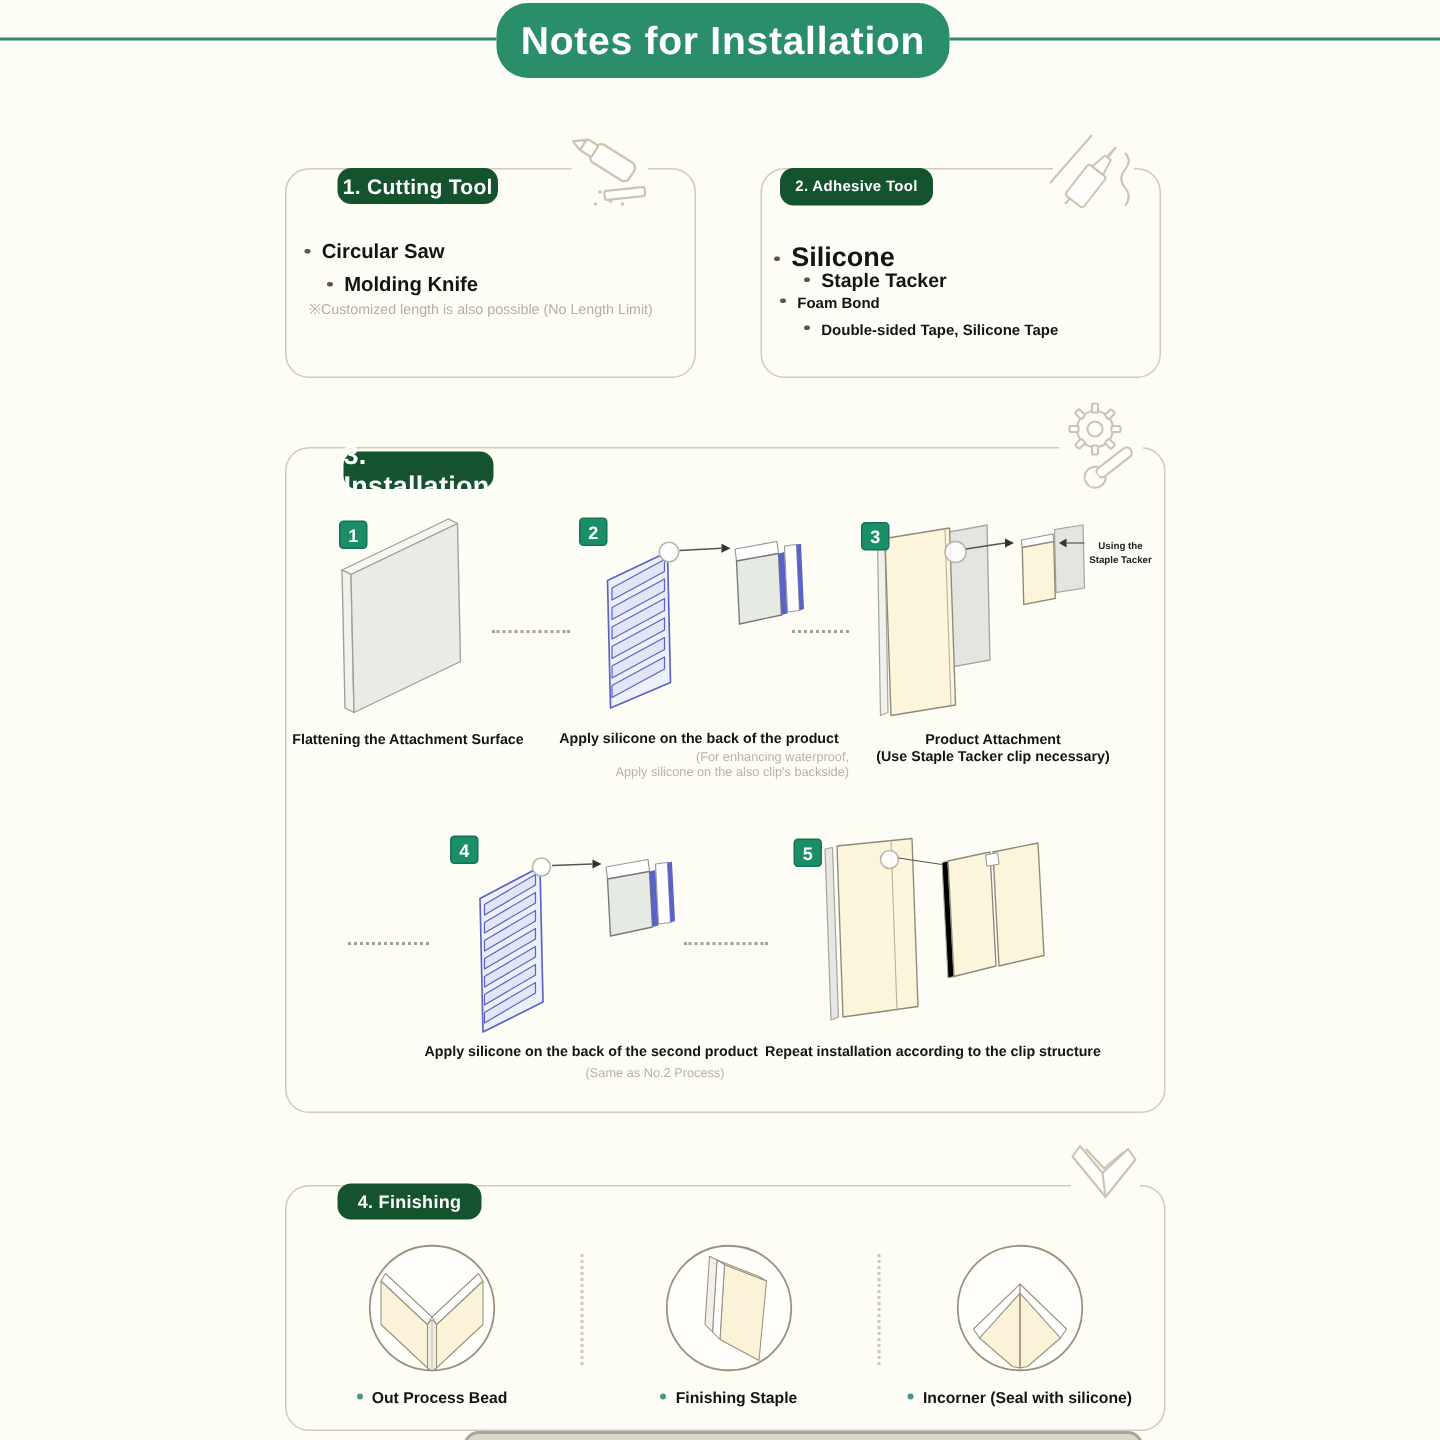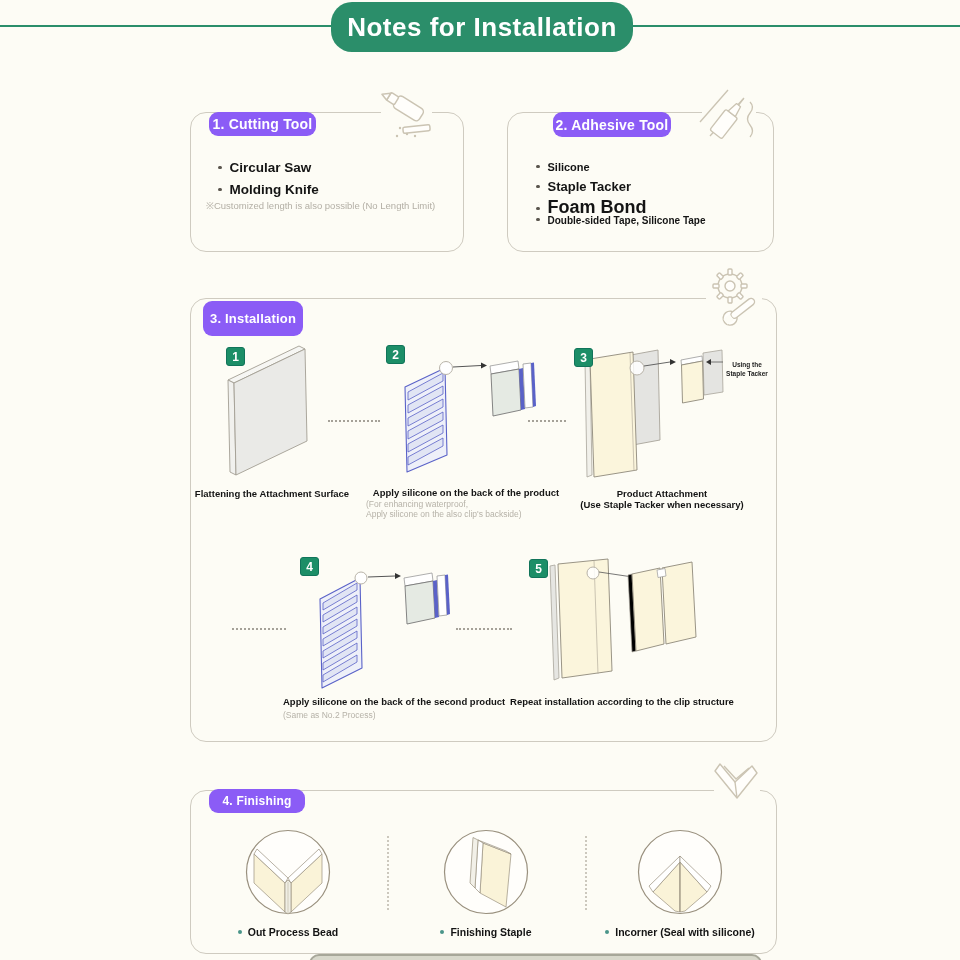"1. Cutting Tool" .tag { background: #8b5cf6 -> #14532d; margin-left: none -> 16px }
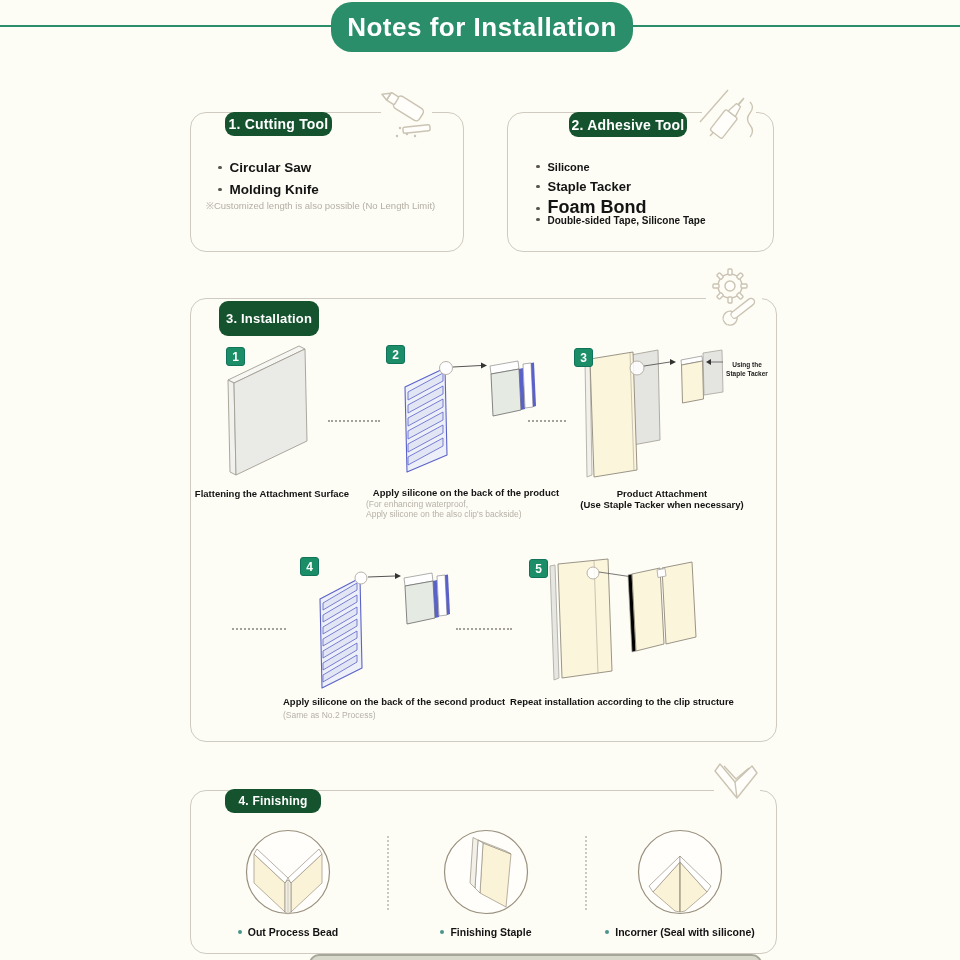"2. Adhesive Tool" div.tag { font-size: 14px -> 10px; left: 553px -> 504px; width: 118px -> 102px }
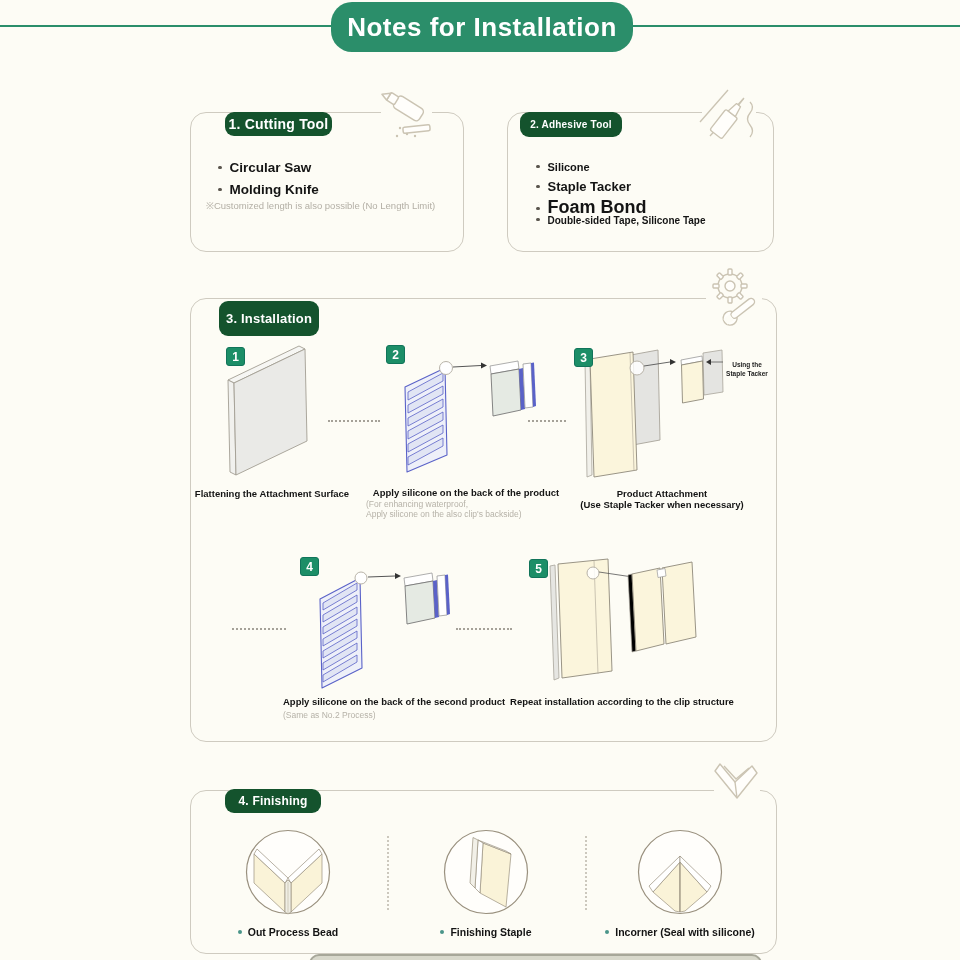"Circular Saw" div.tool-item { left: 218px -> 203px }
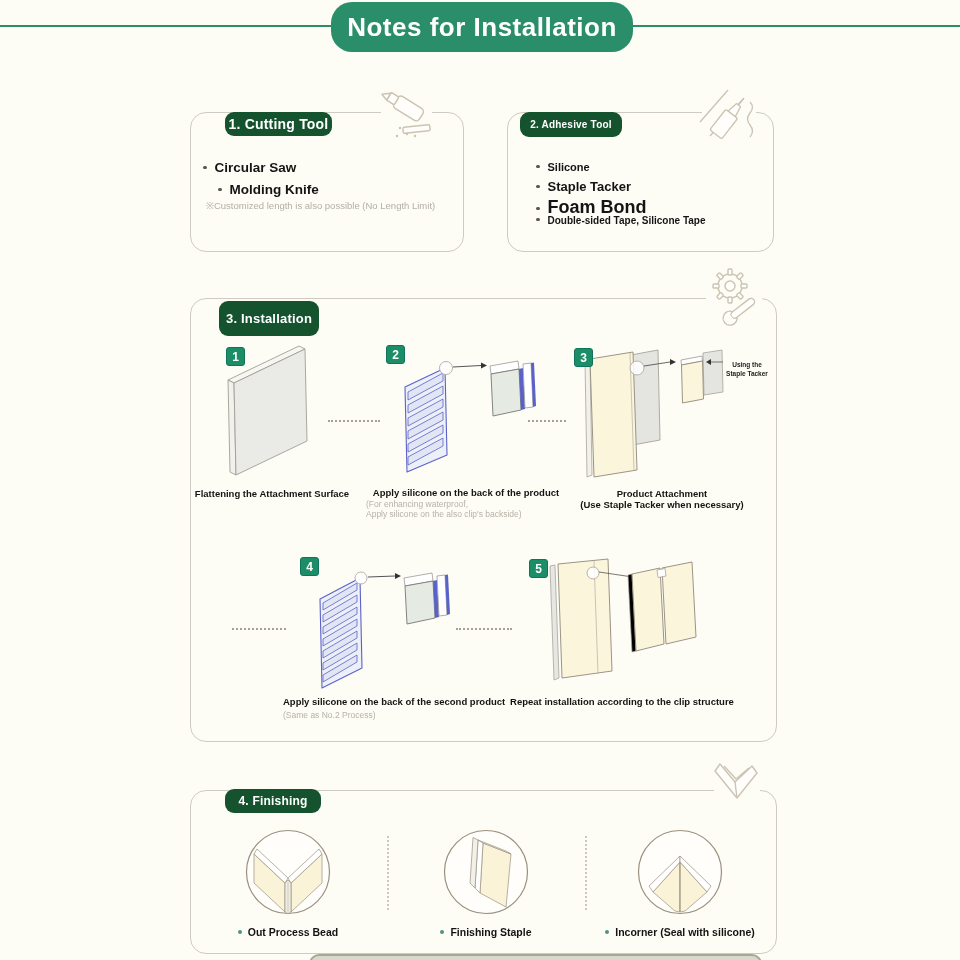"Silicone" div.tool-item { font-size: 11px -> 18px; left: 536px -> 516px }
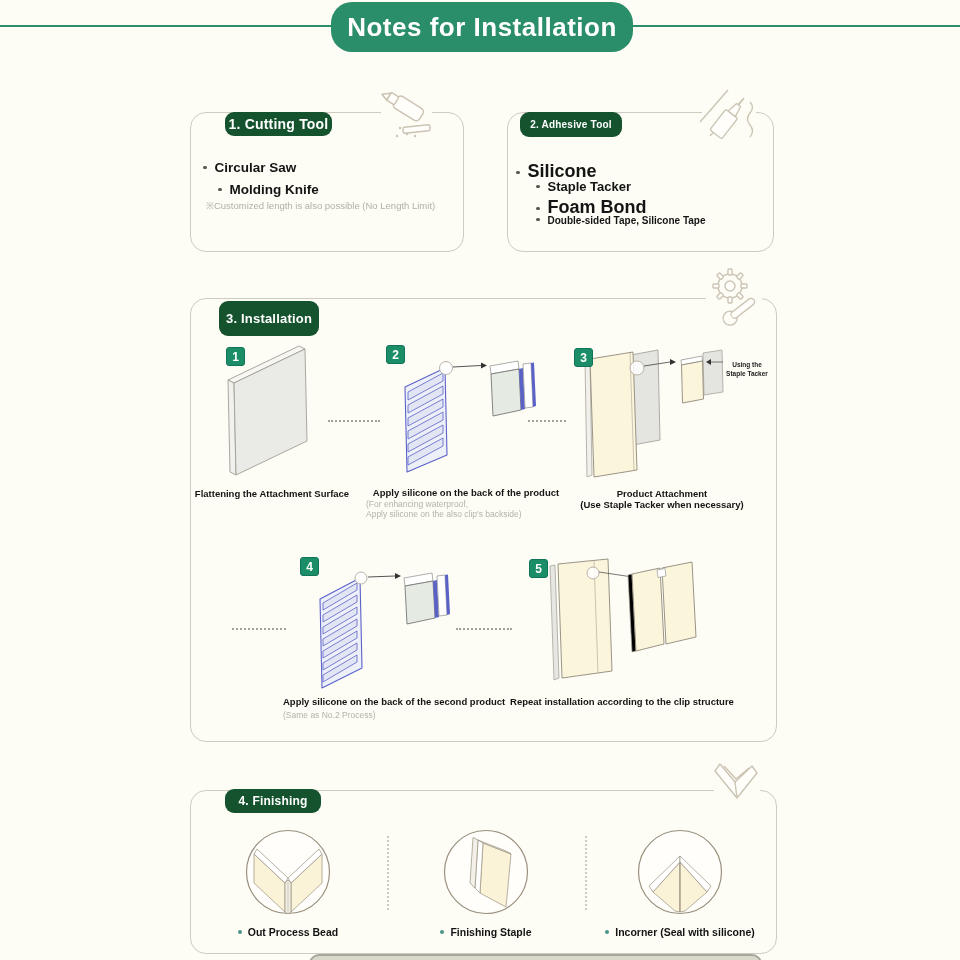"Foam Bond" div.tool-item { font-size: 18px -> 10px; left: 536px -> 520px }
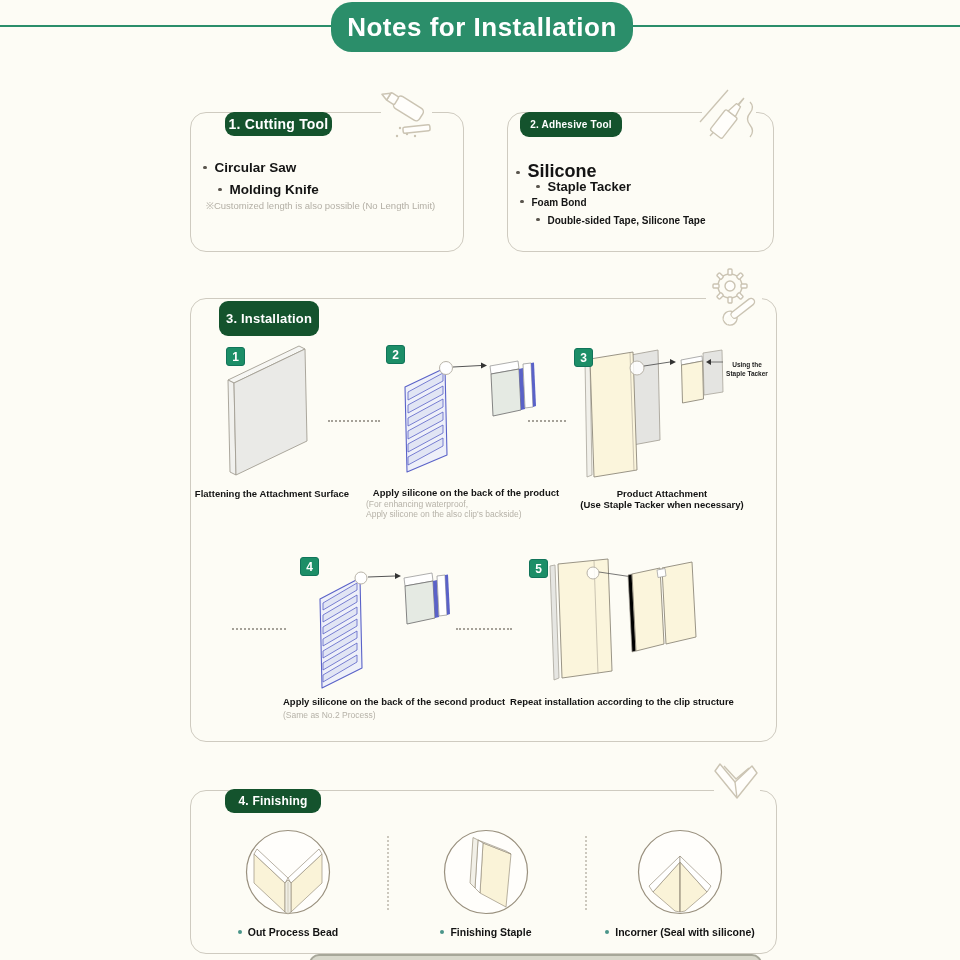"3. Installation" div.tag { font-size: 13px -> 18px; height: 35px -> 25px; left: 203px -> 213px }
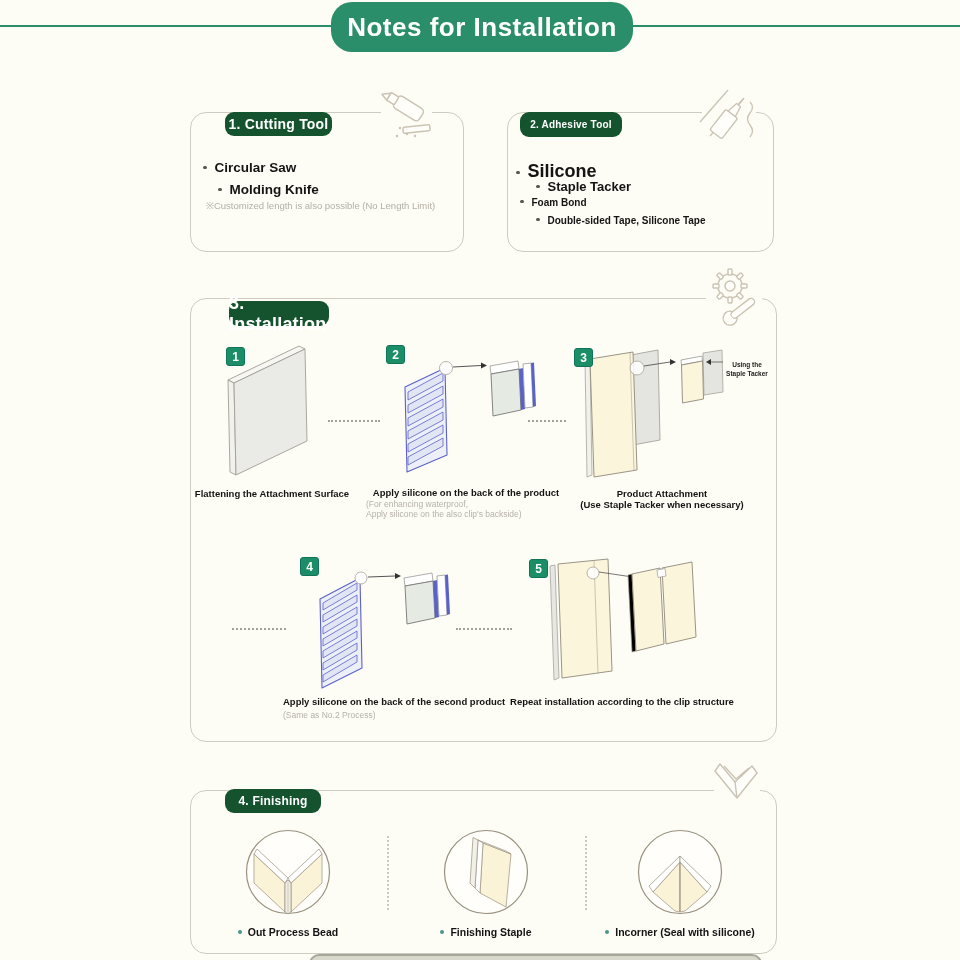"(For enhancing waterproof," .sub { text-align: left -> right }
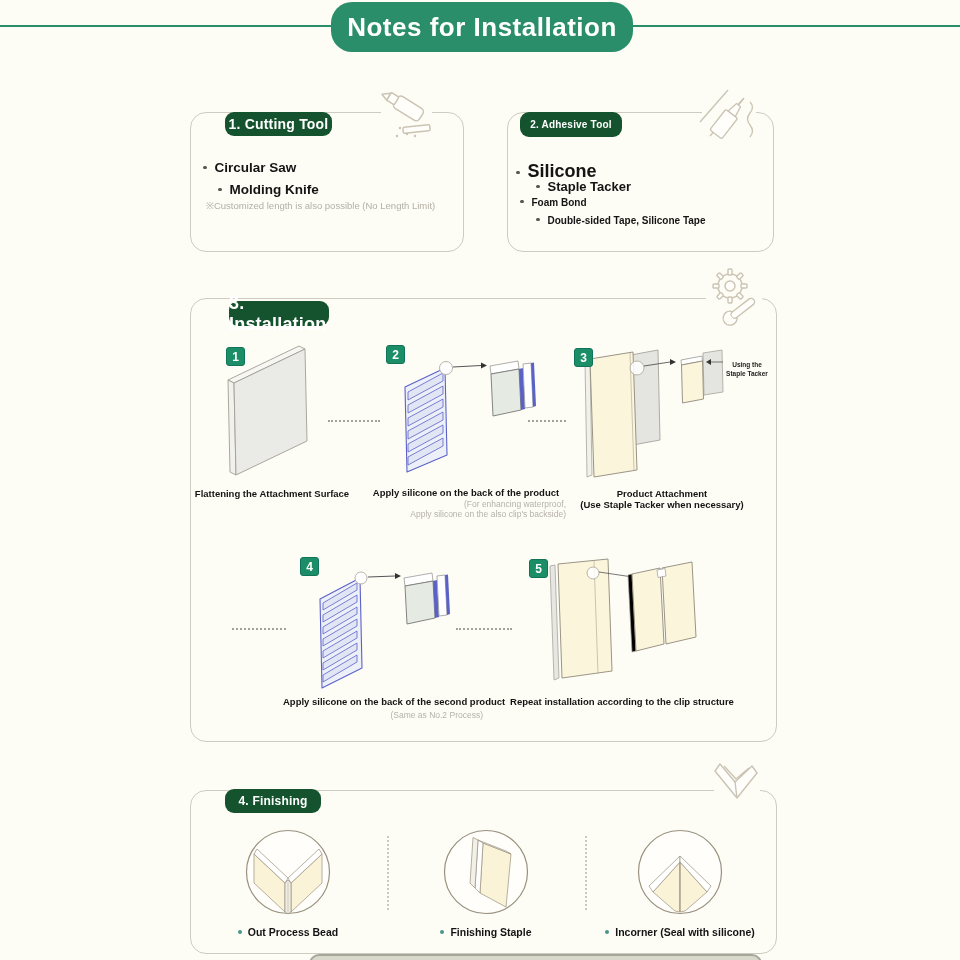"(Use Staple Tacker when necessary)" div.cap { text: when -> clip }
